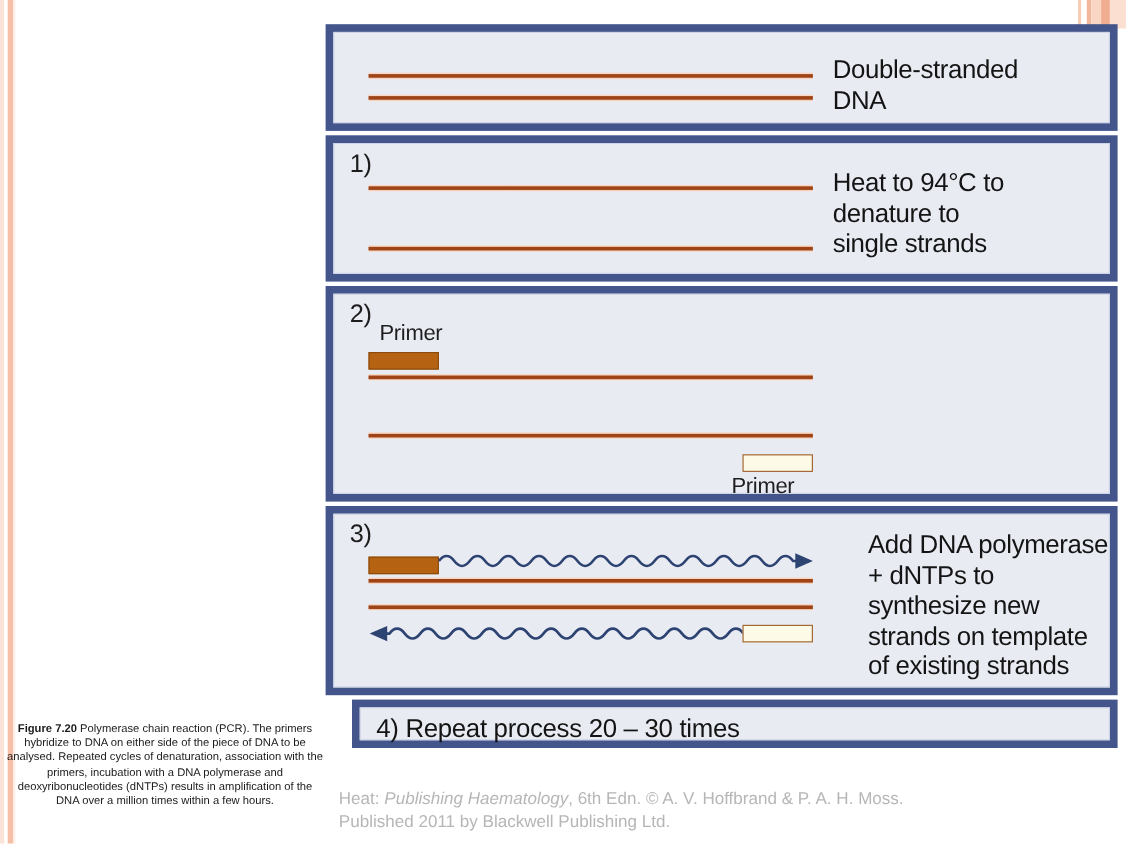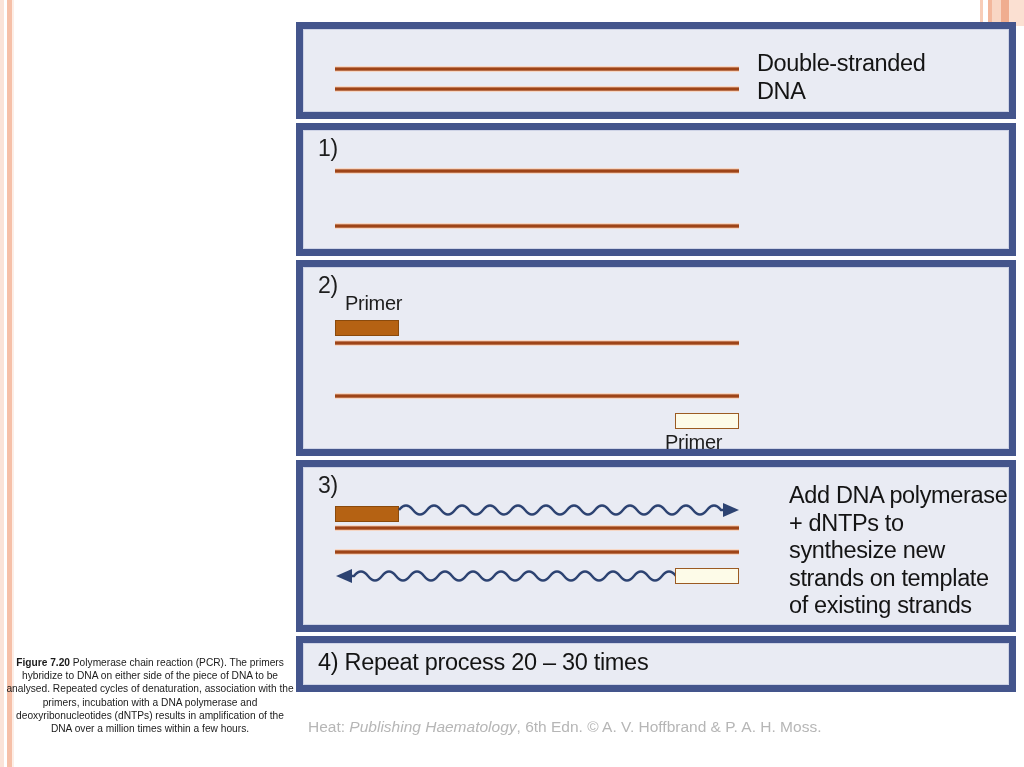"Heat to 94°C to" div.caption-text { html: none -> <div>Heat to 94°C to denature to single strands</div> }
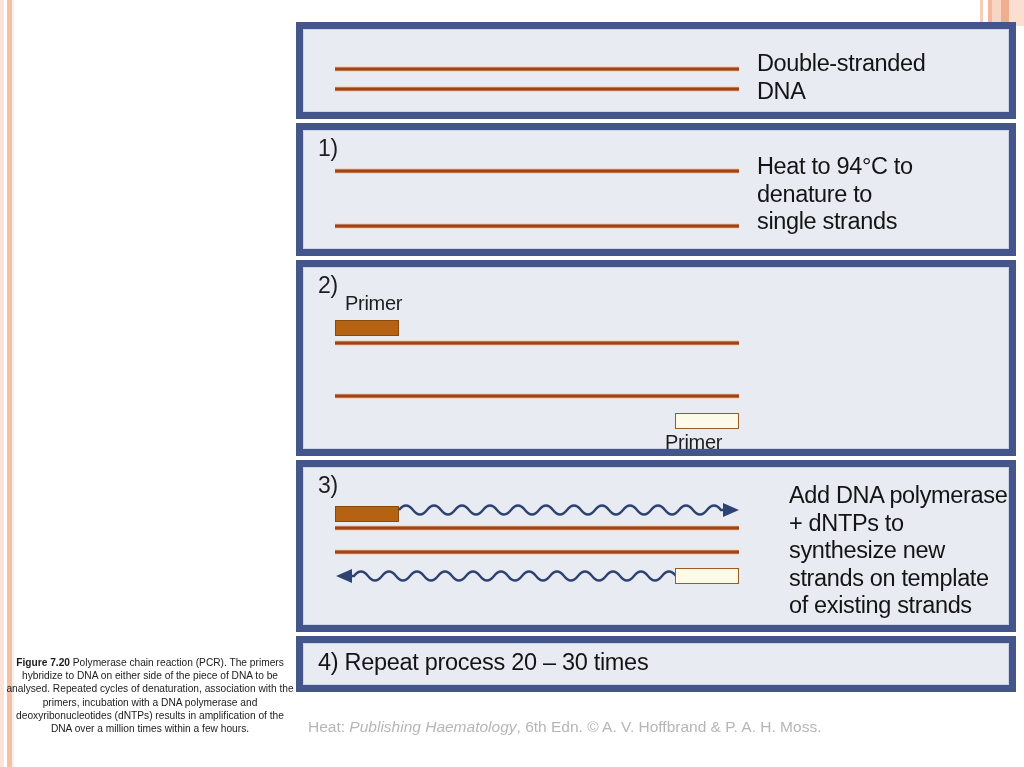"4) Repeat process 20 –" #panel-4 { height: 56px -> 44px; margin-left: none -> 24px }
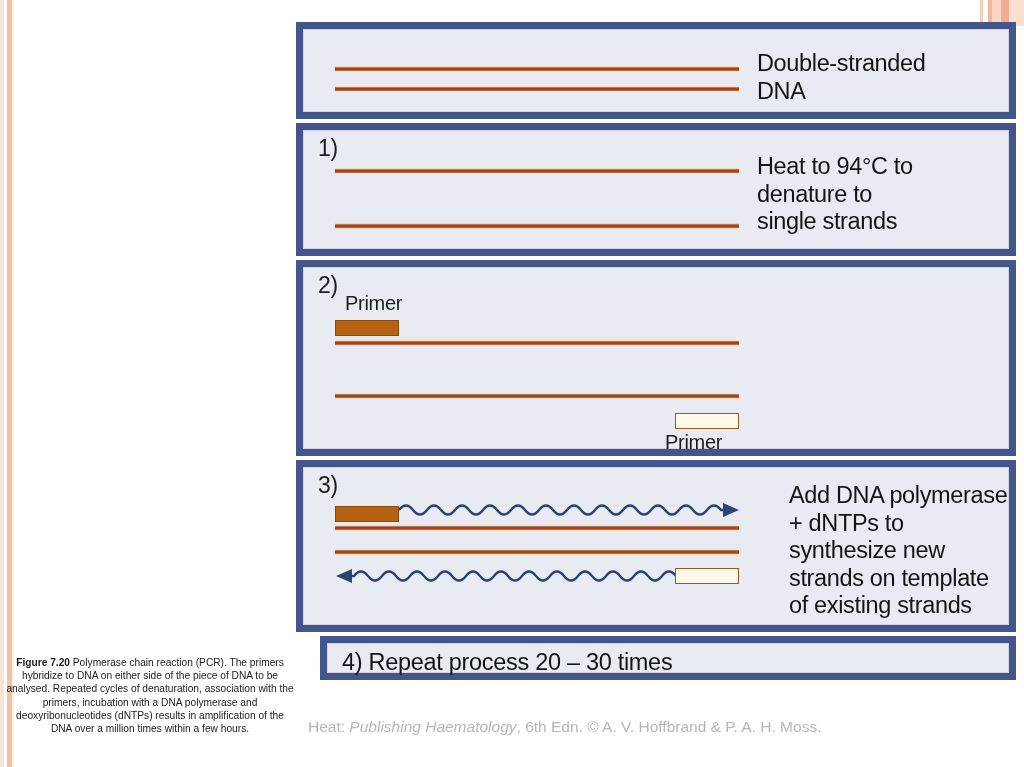"Published 2011 by Blackwell Publishing" span { html: none -> <span>Published 2011 by Blackwell Publishing Ltd.</span> }
